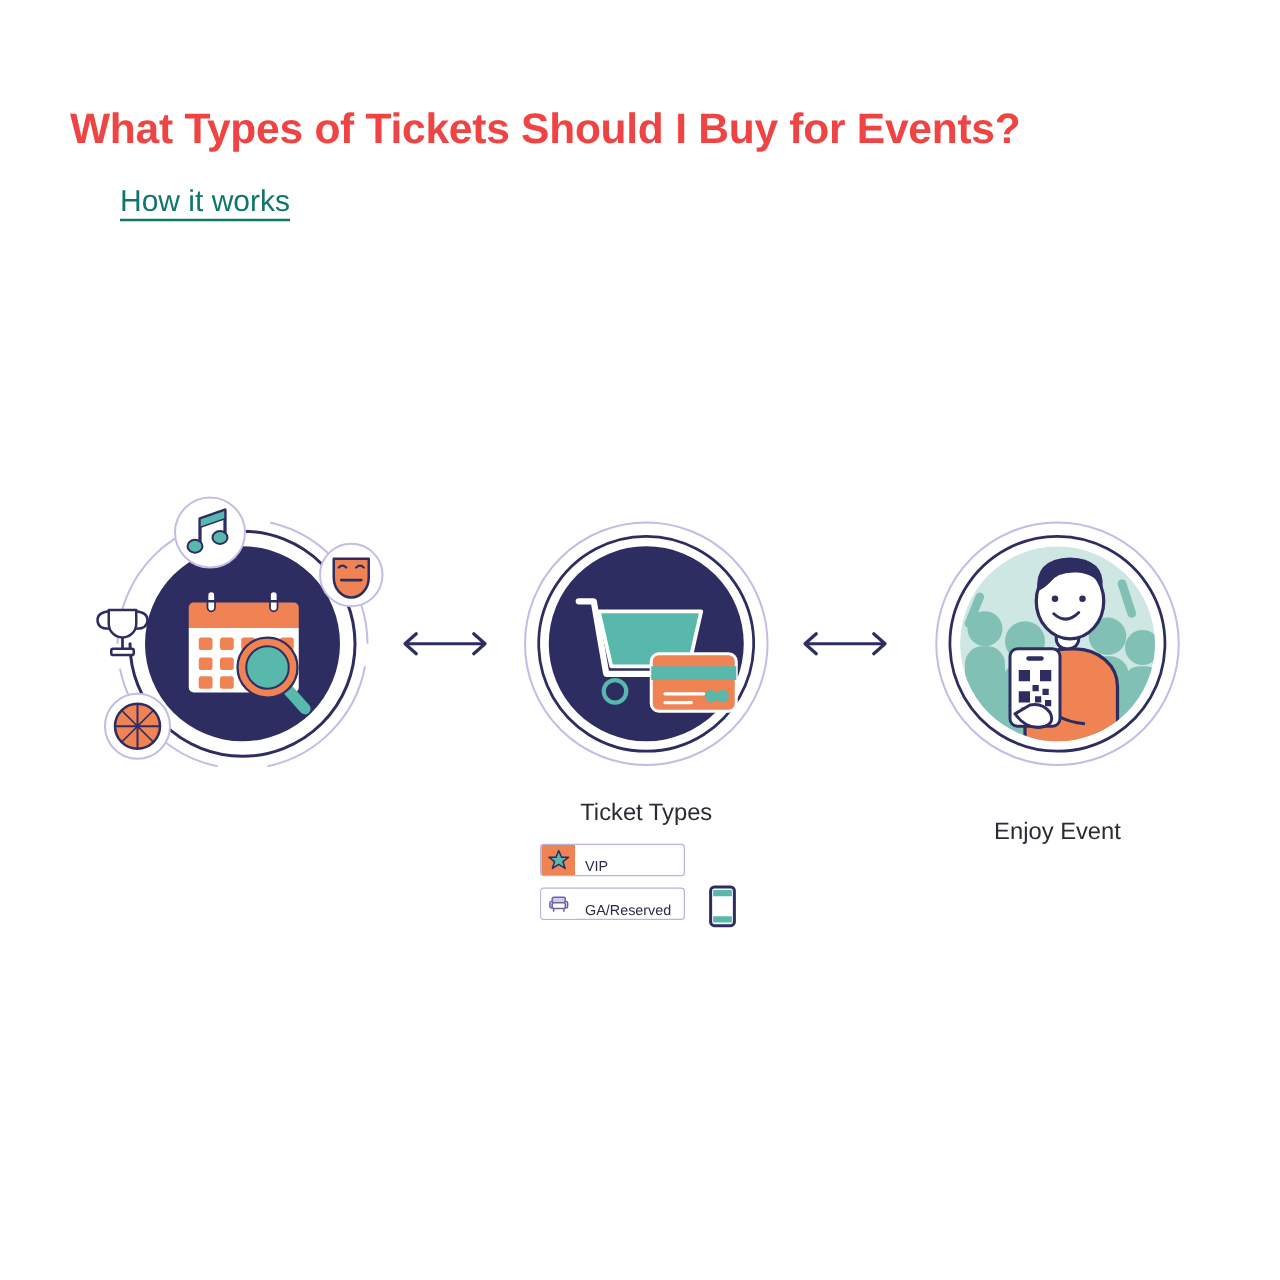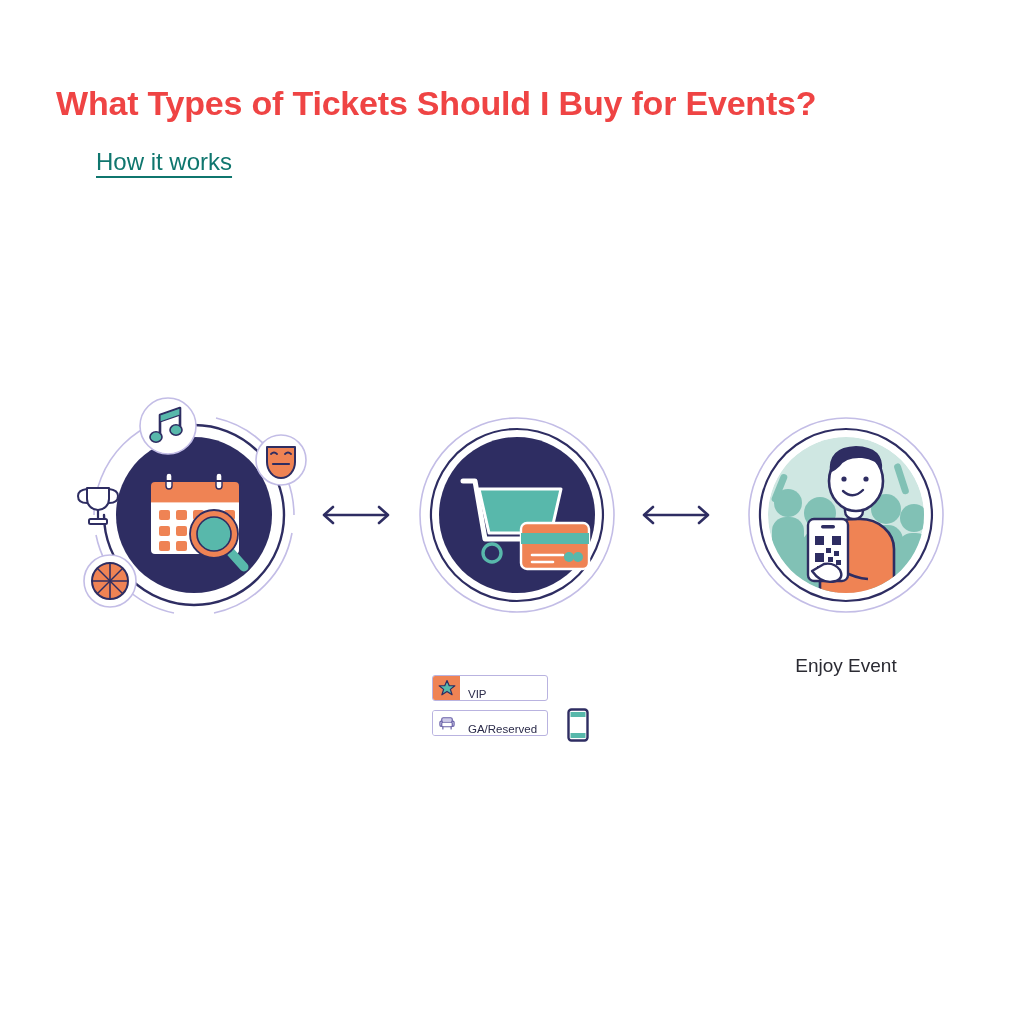"Ticket Types" div.step-label { html: none -> <div>Ticket Types</div> }
